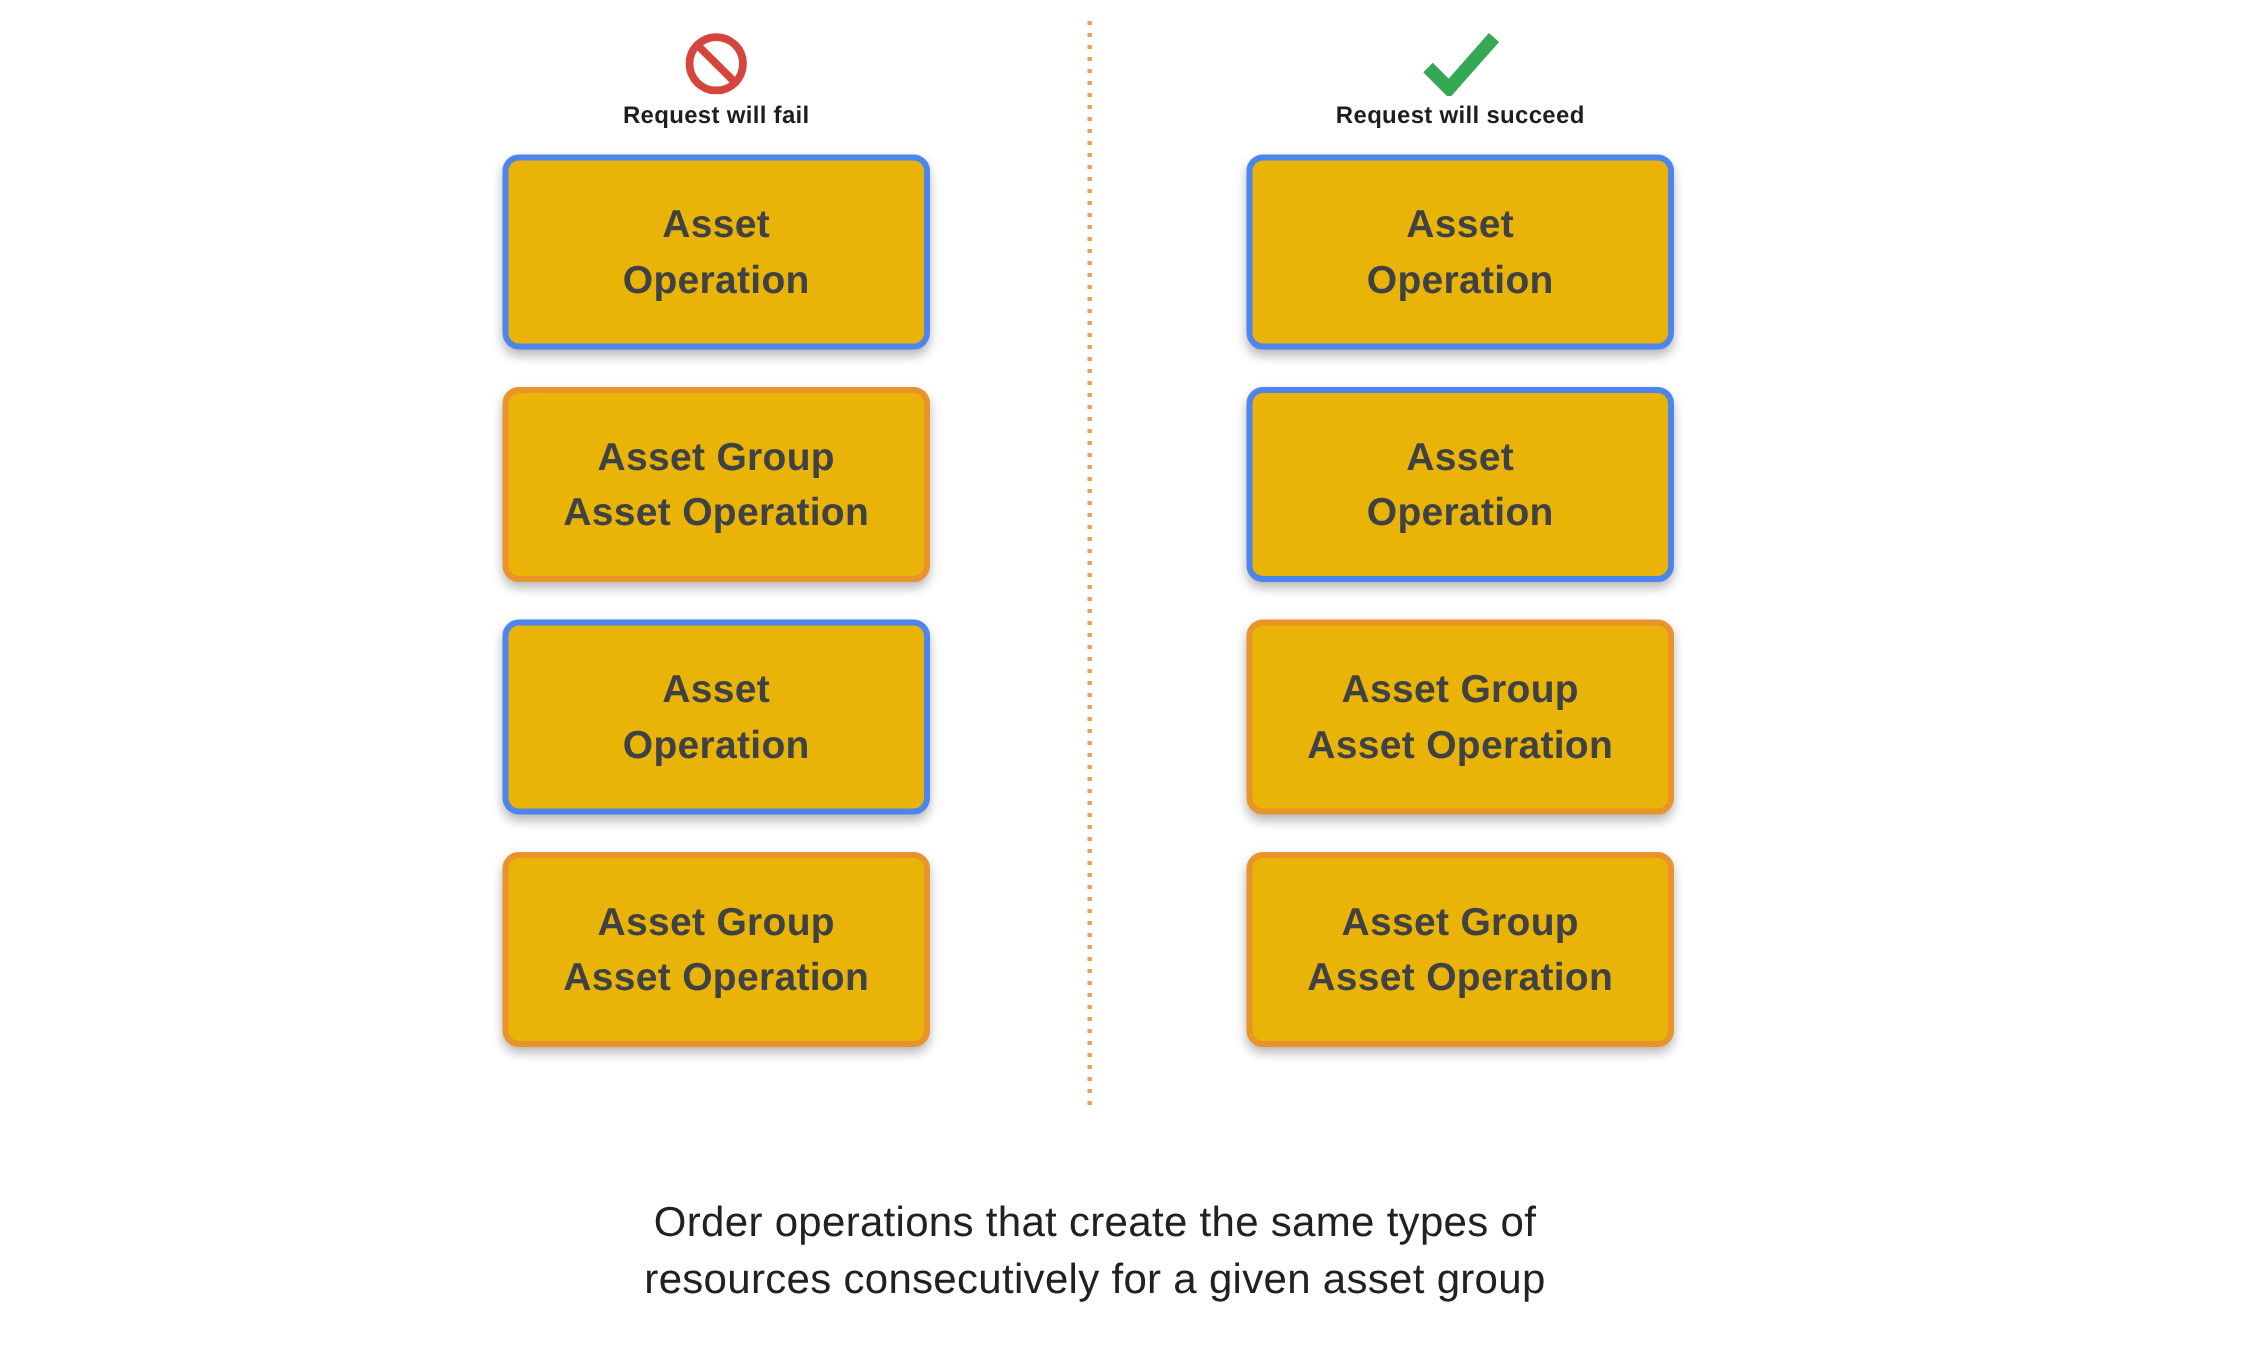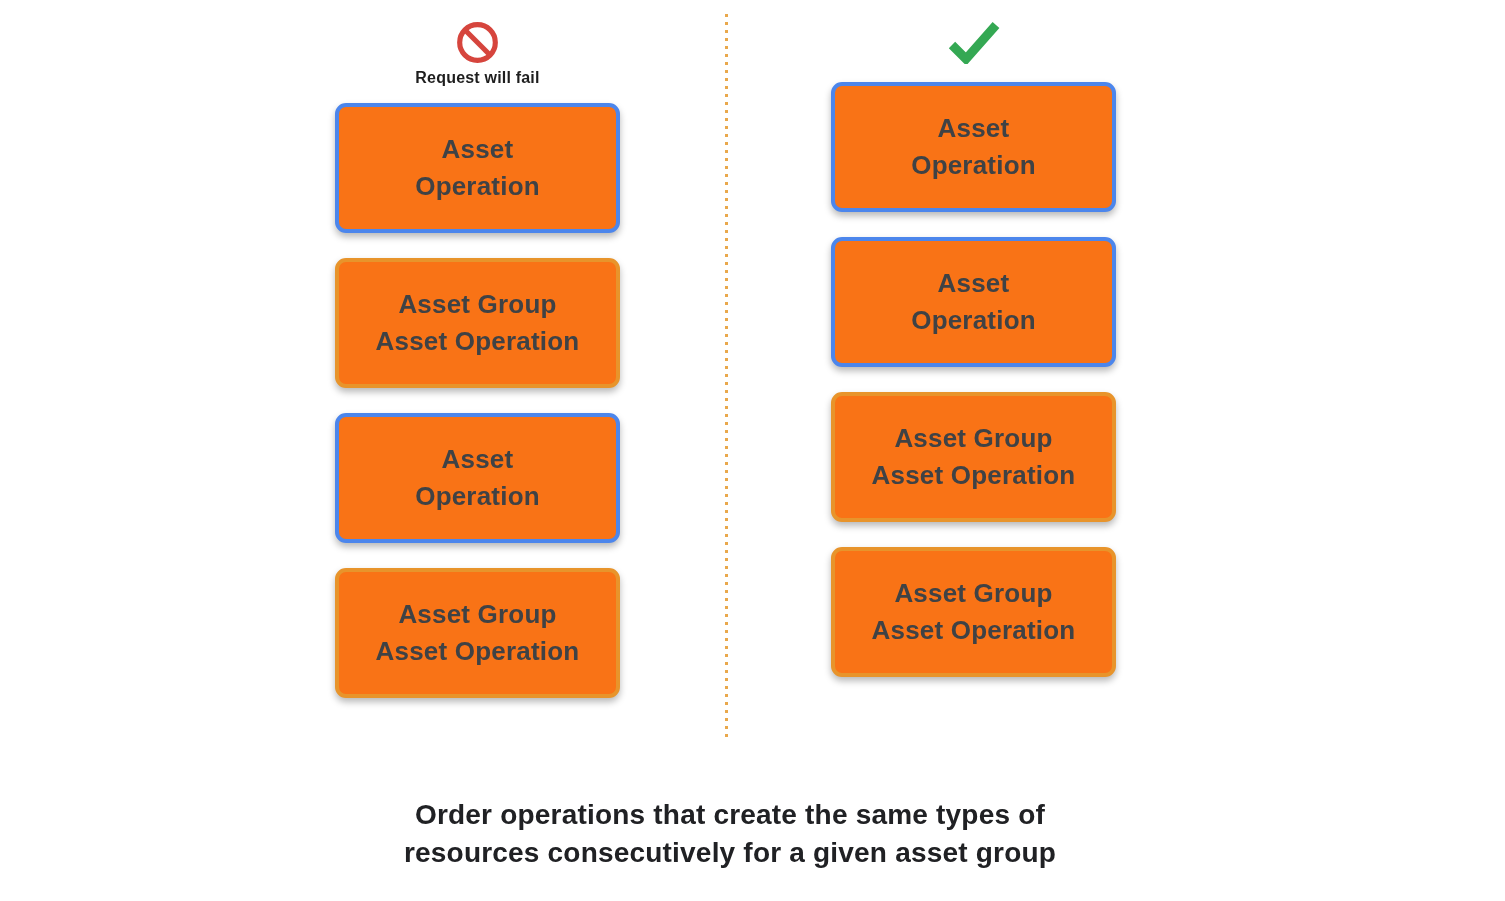"Request will succeed" h2.col-title { html: none -> <h2>Request will succeed</h2> }
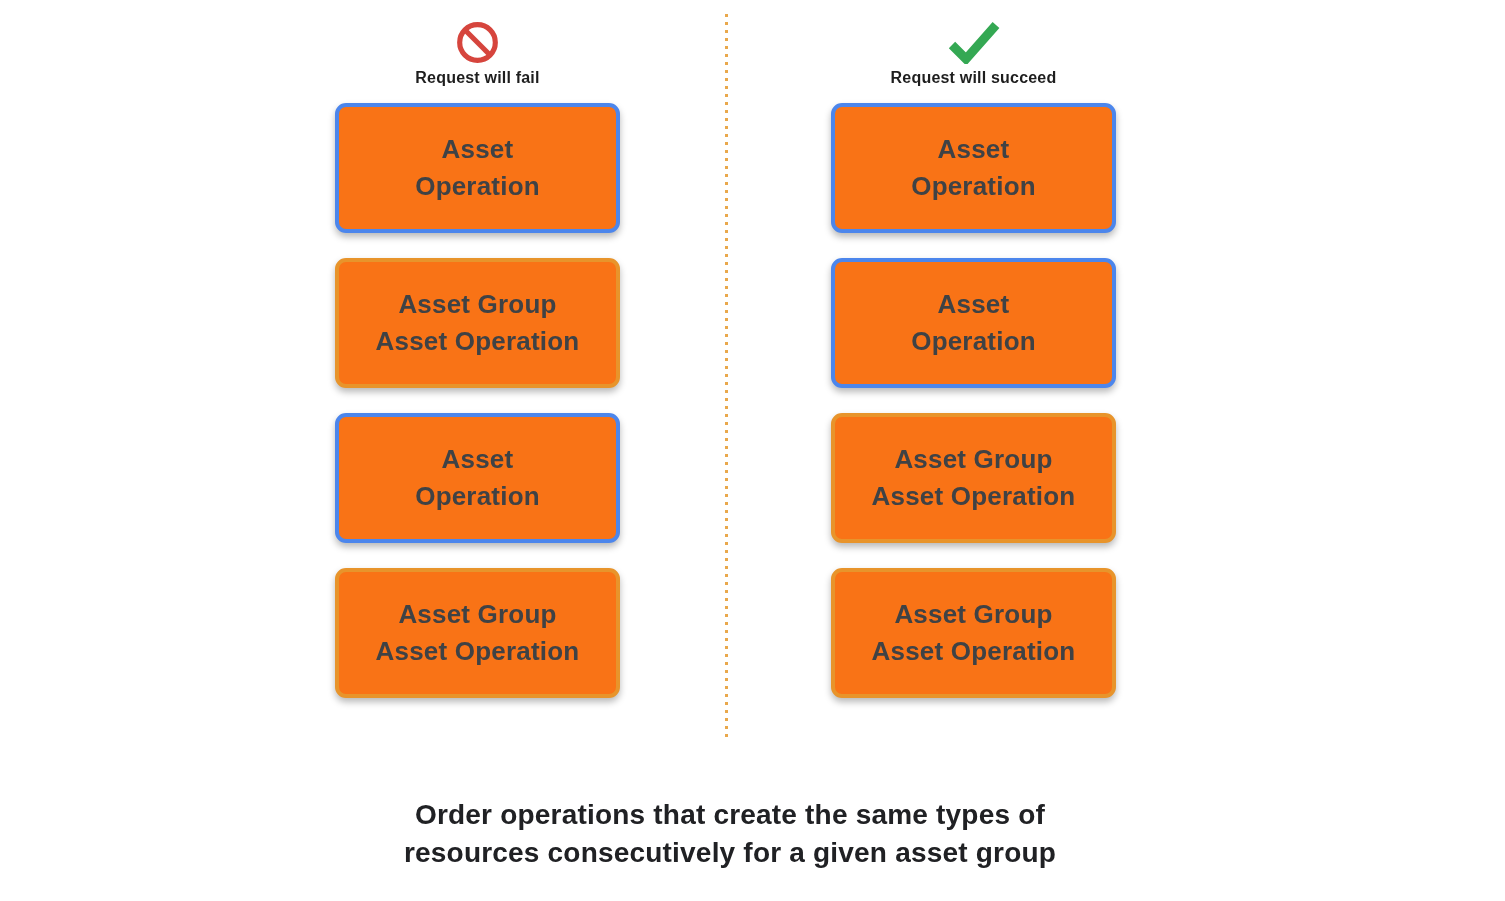"Asset" .box { background: #f97316 -> #eab308 }
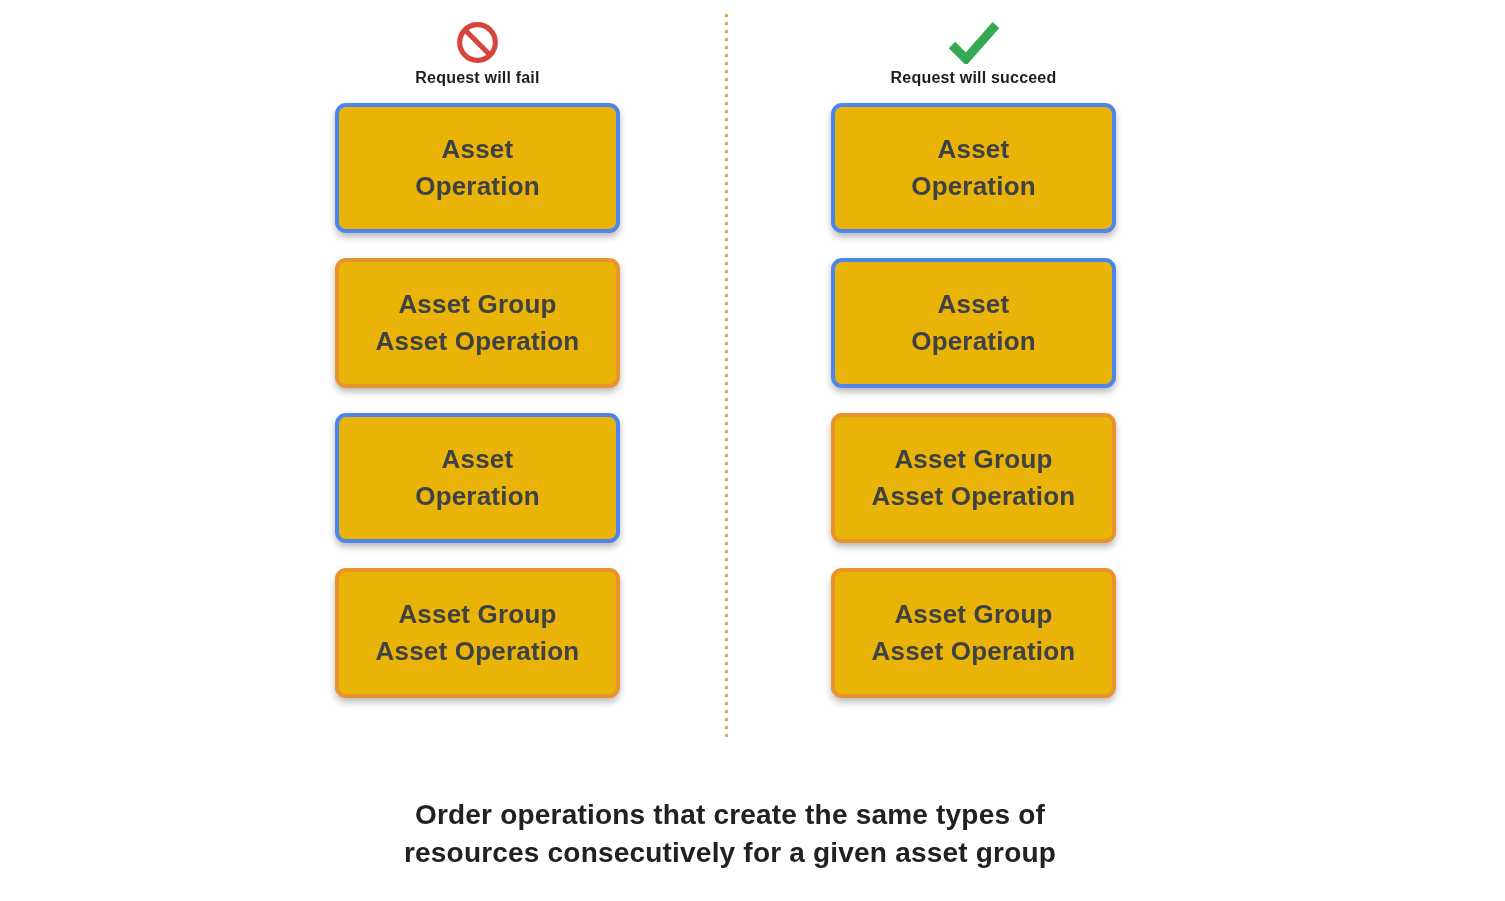"Order operations that create the" .caption { font-weight: bold -> normal }
